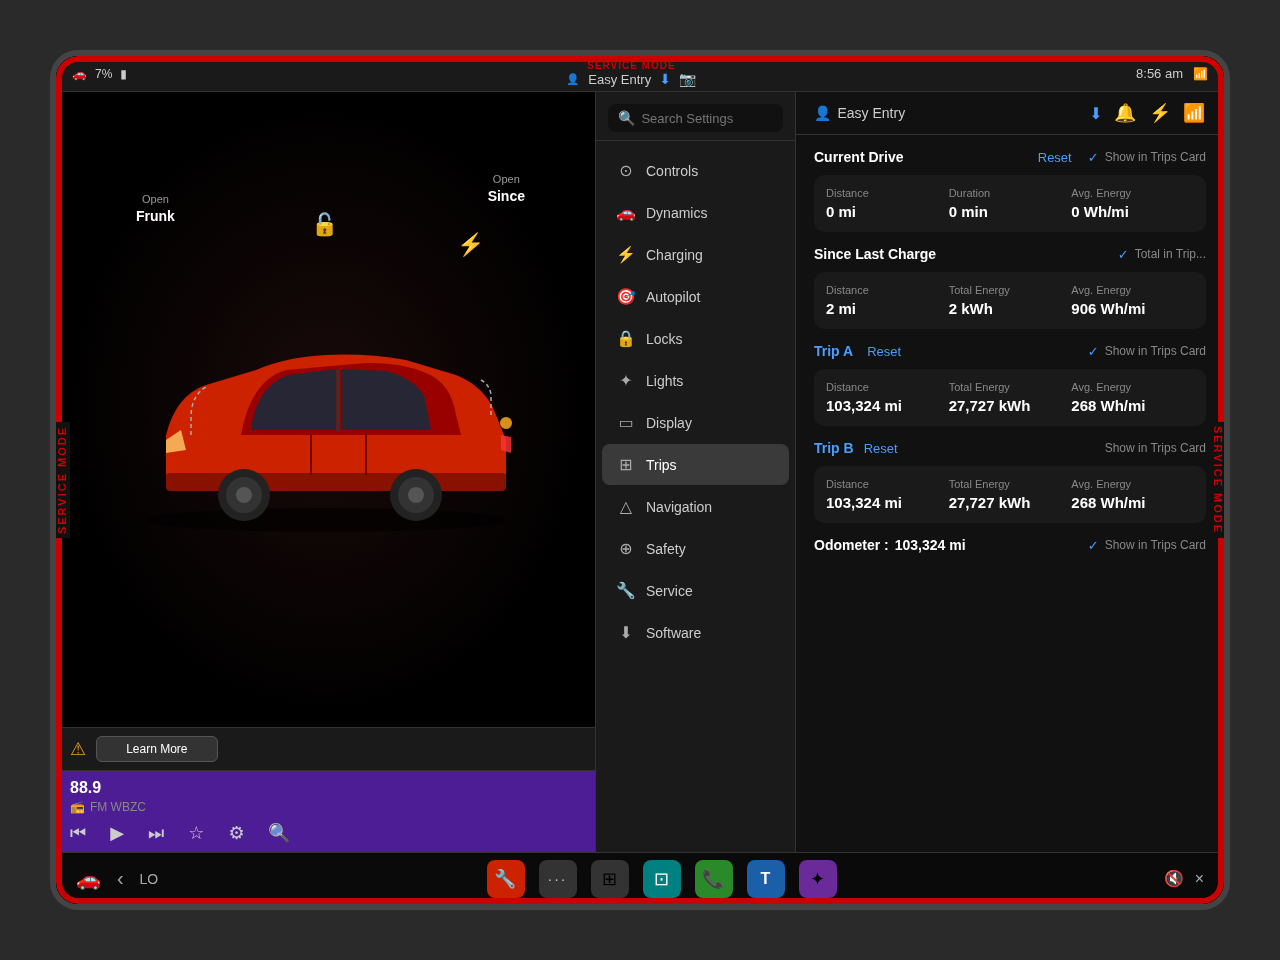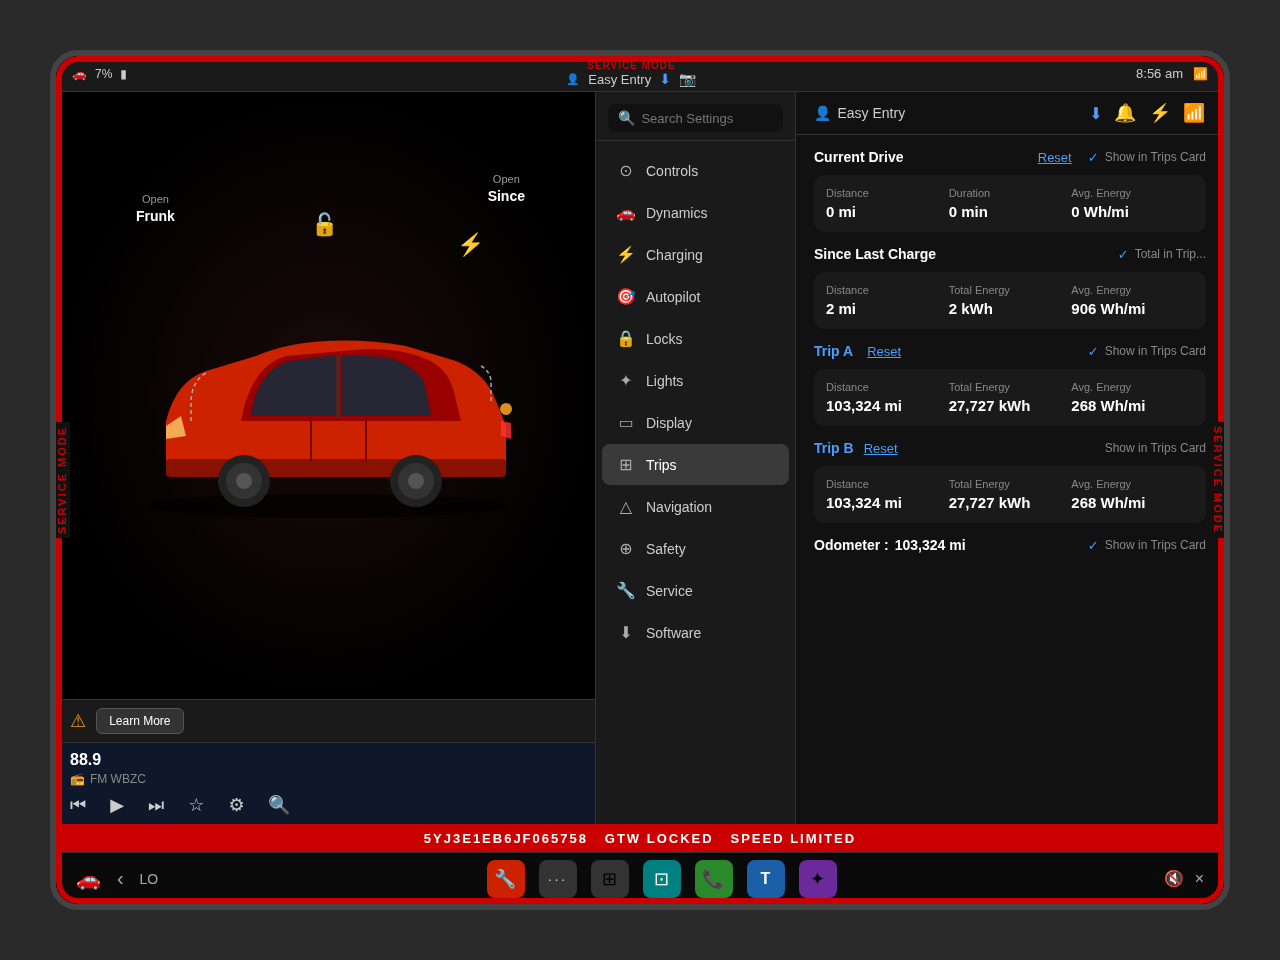"Reset" .reset-btn { text-decoration: underline -> none }
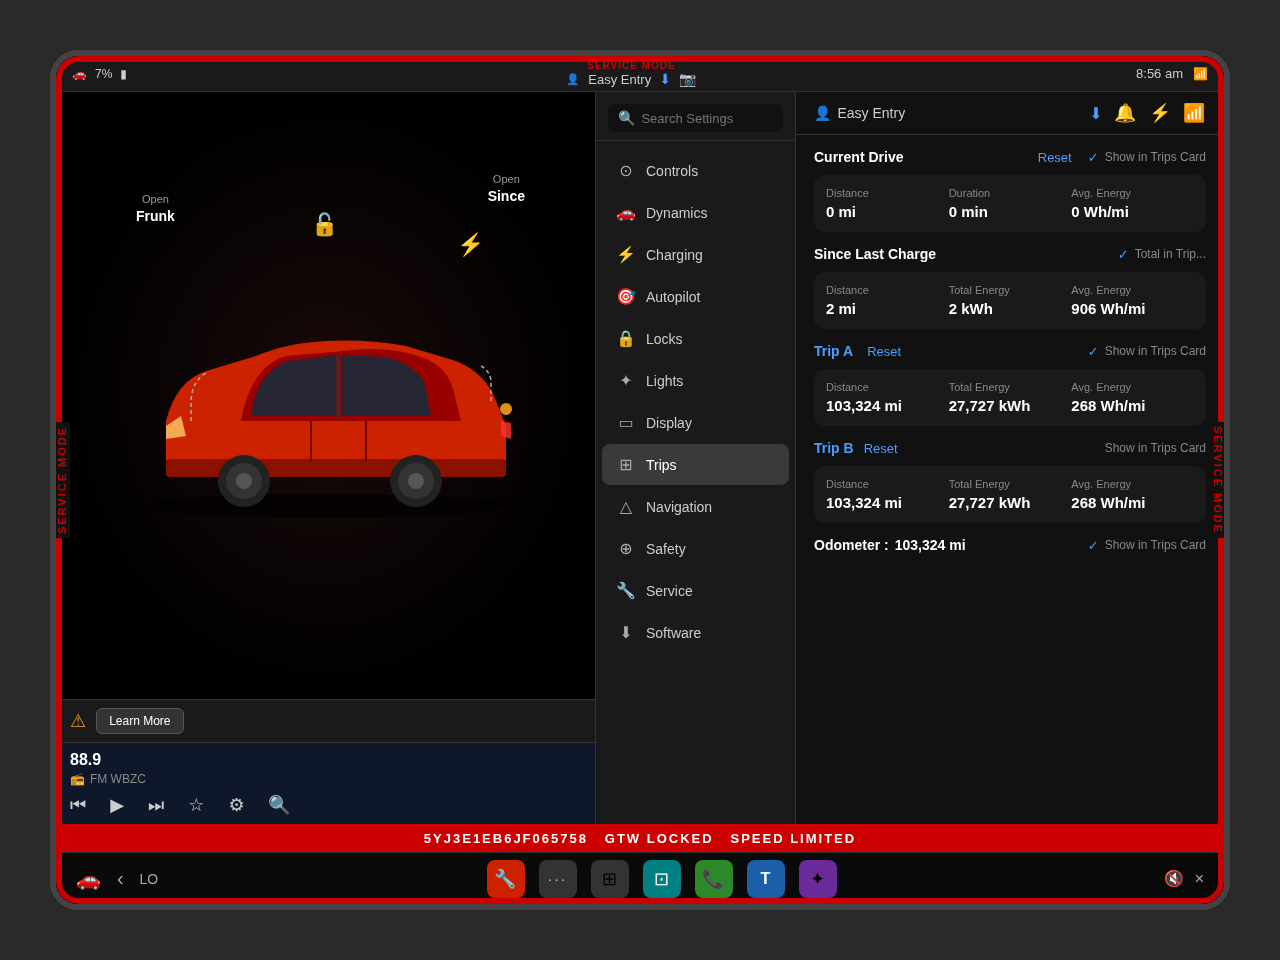"Learn More" .learn-more-btn { padding: 5px 12px -> 5px 29px }
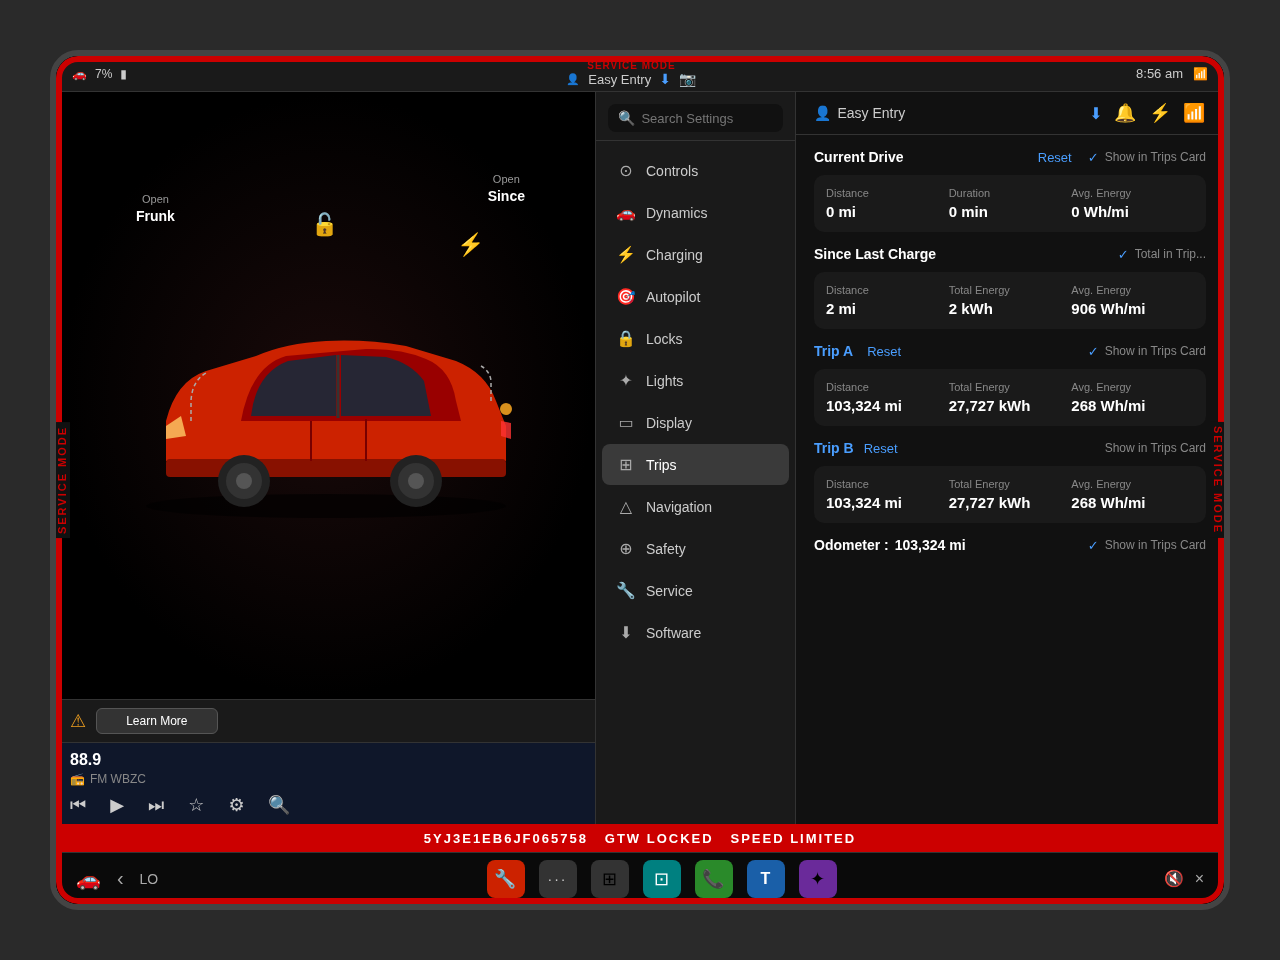"88.9" .media-bar { background: #0f172a -> #4c1d95 }
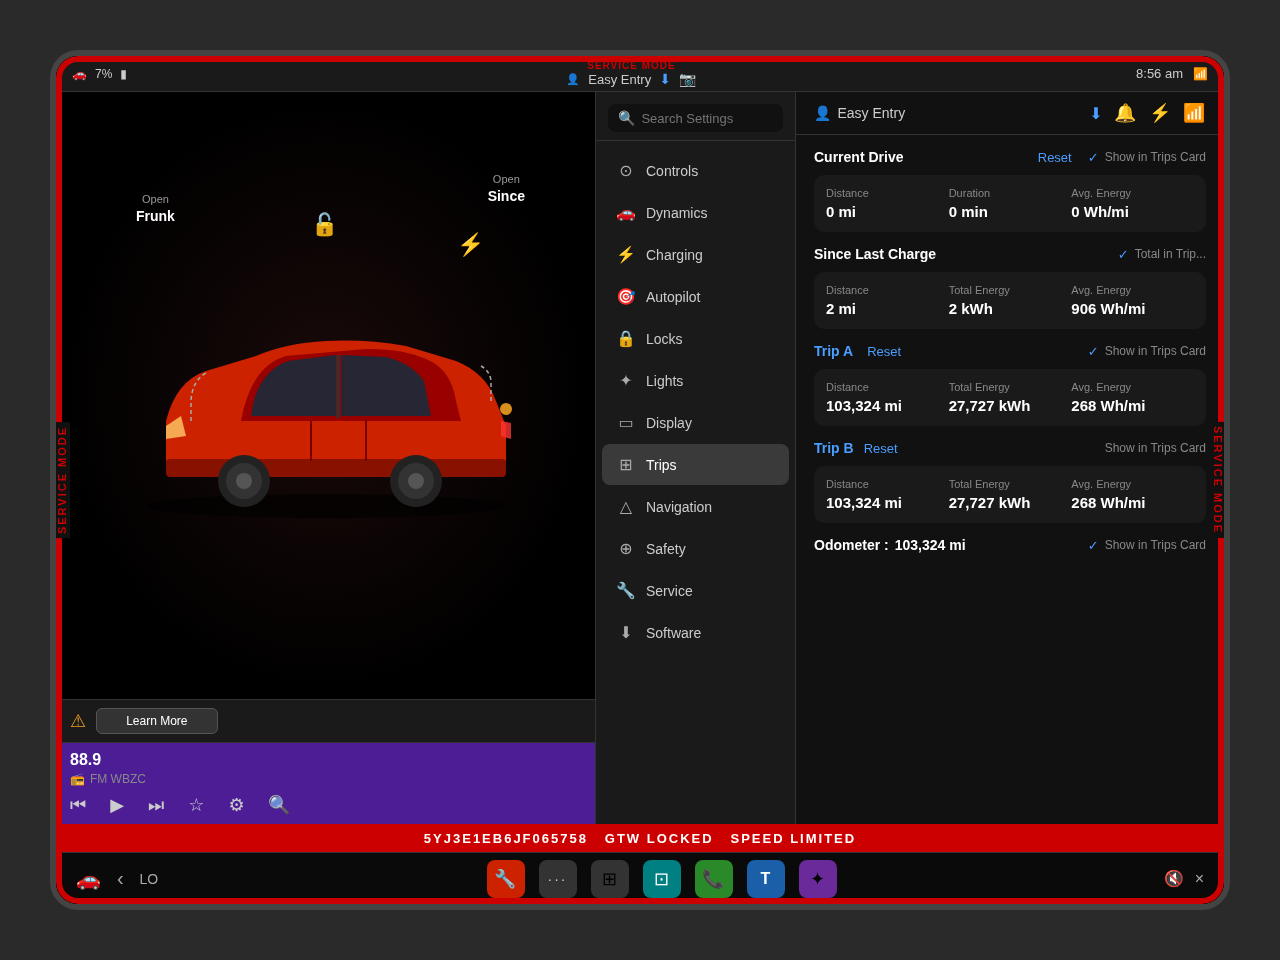"5YJ3E1EB6JF065758" div.service-bottom-bar { html: <div> <span>5YJ3E1EB6JF065758</span> &nbsp;&nbsp;&nbsp; <span>GTW LOCKED</span> &nbsp;&nbsp;&nbsp; <span>SPEED LIMITED</span> </div> -> none }
